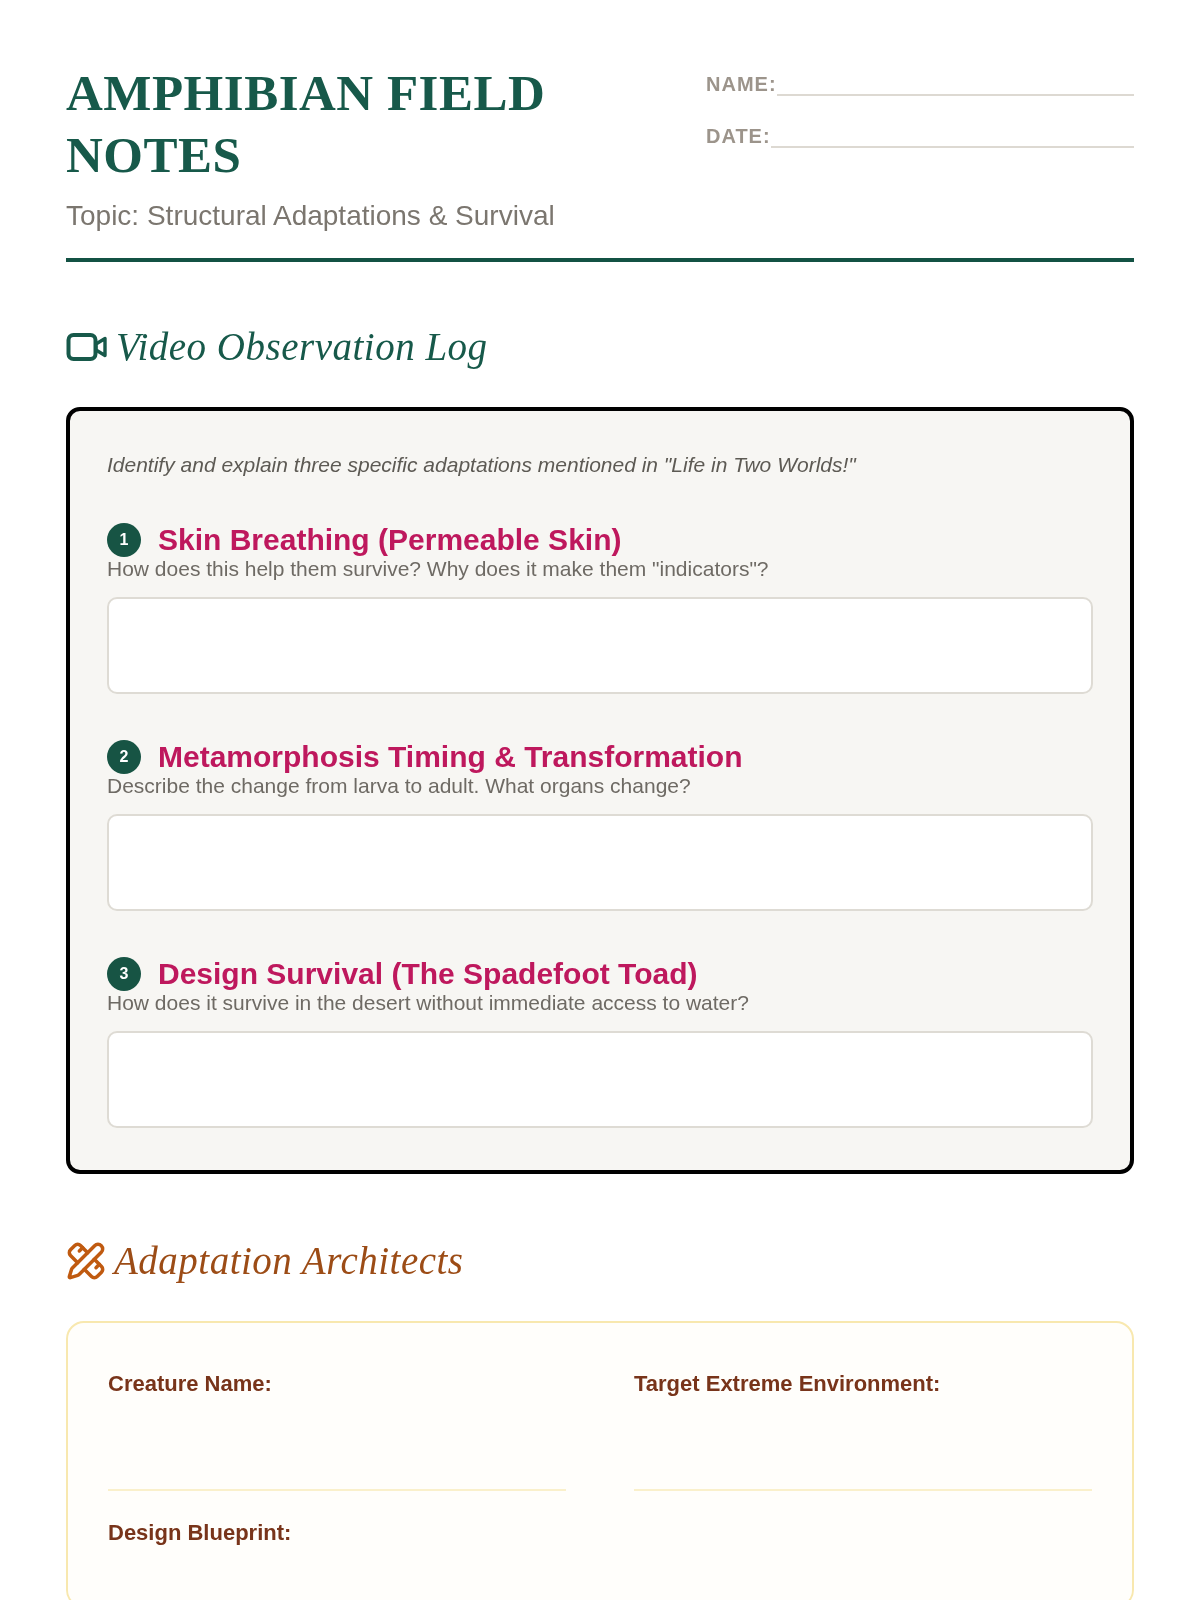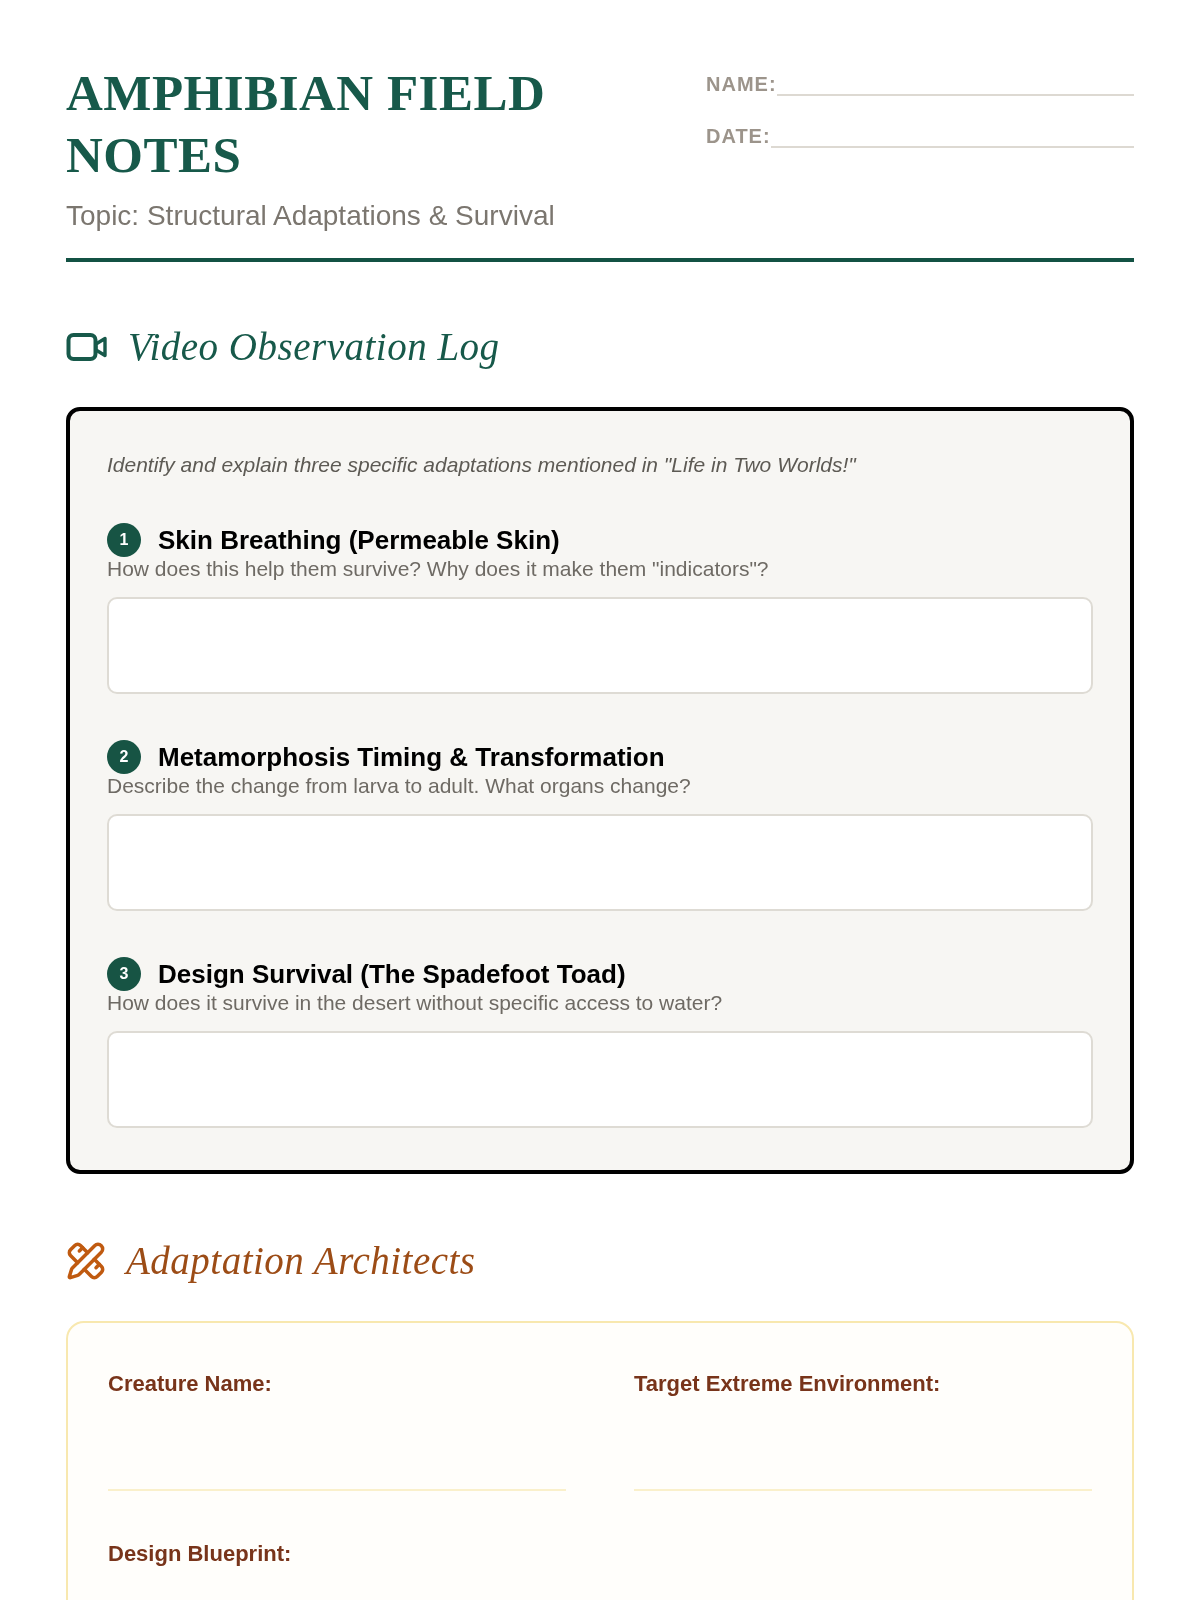"Video Observation Log" .section-heading { gap: 20px -> 8px }
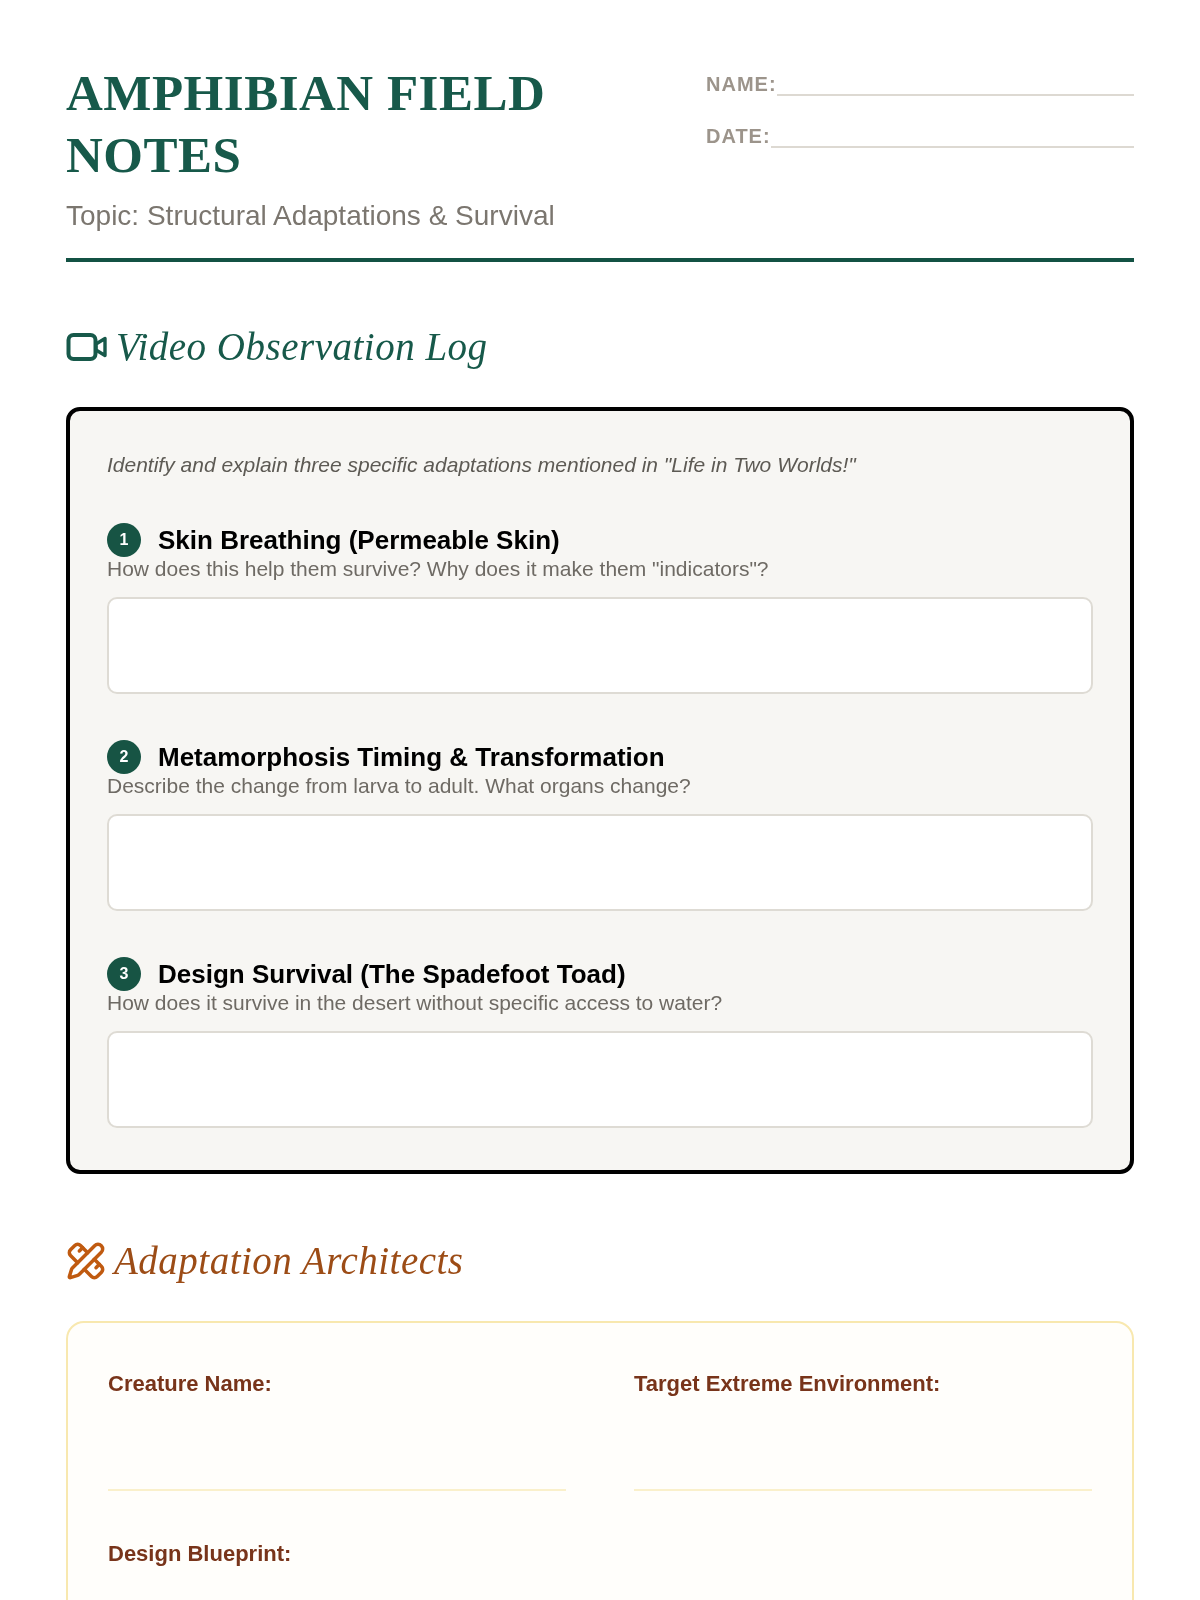"Skin Breathing (Permeable Skin)" .q-title { color: #000000 -> #be185d; font-size: 26px -> 30px }
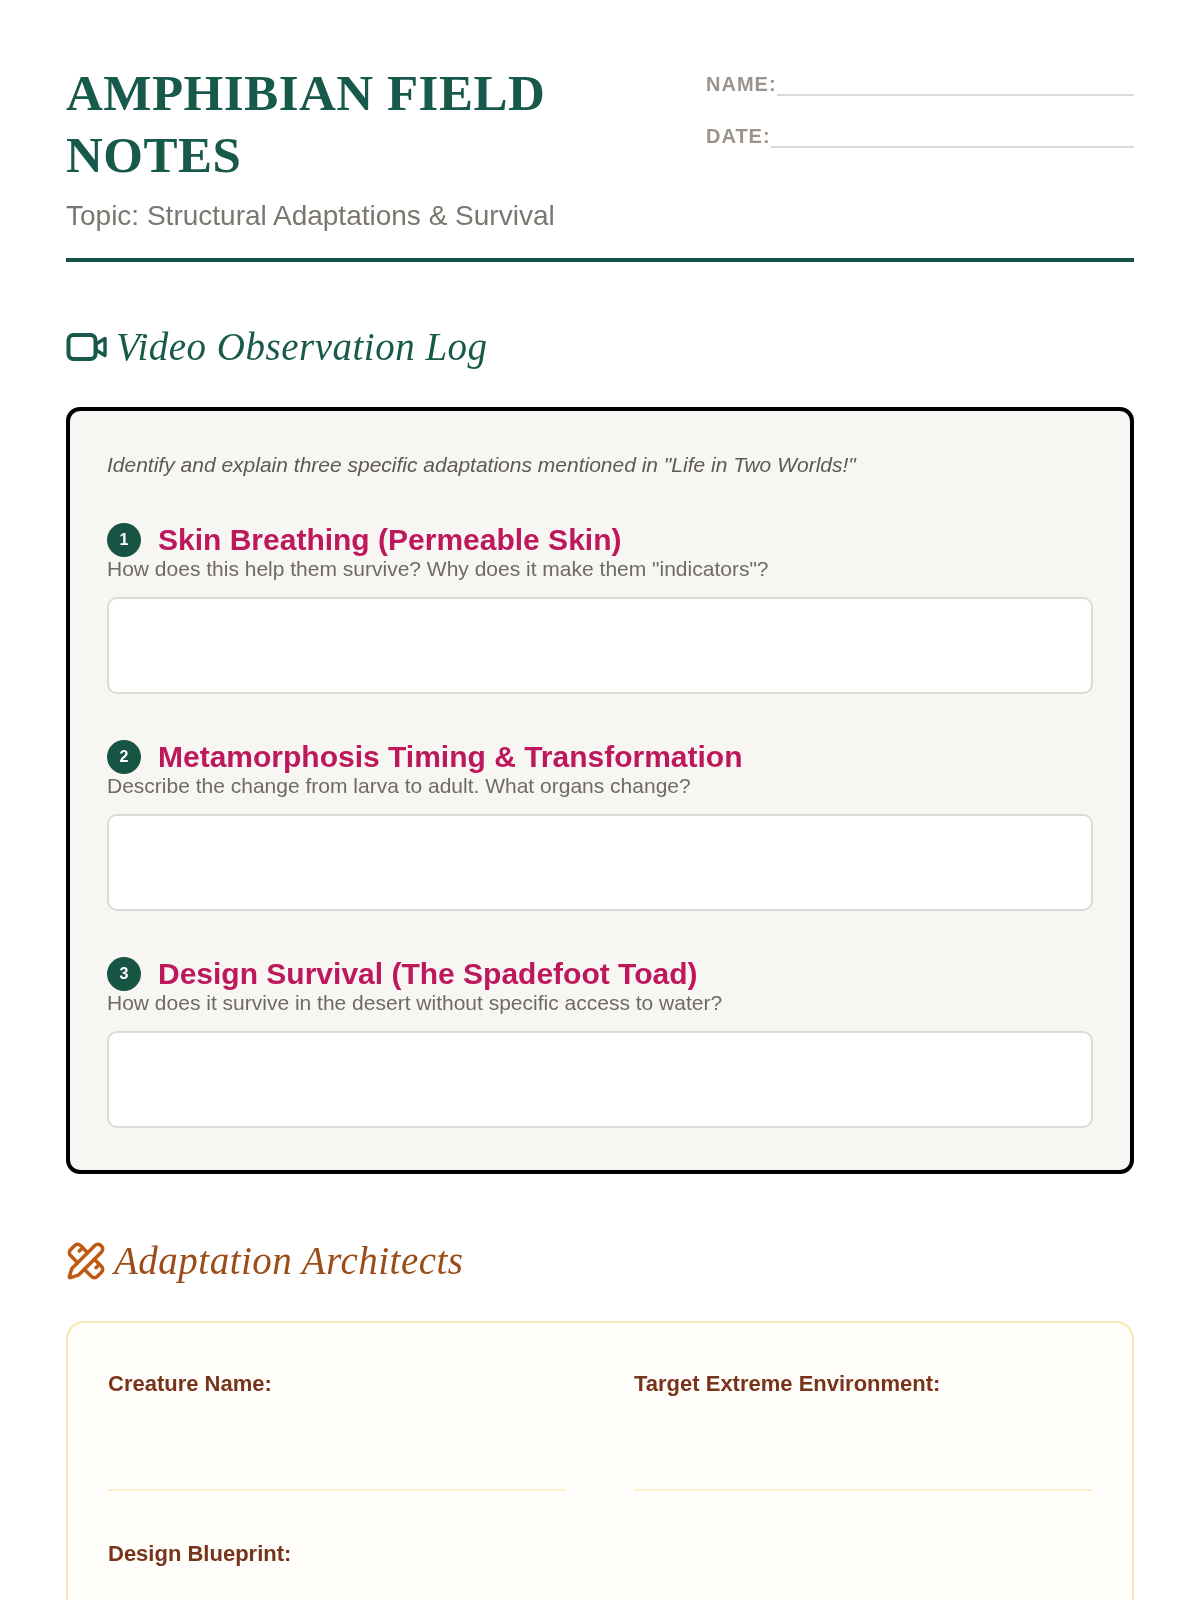"How does it survive in" div.q-prompt { text: specific -> immediate }
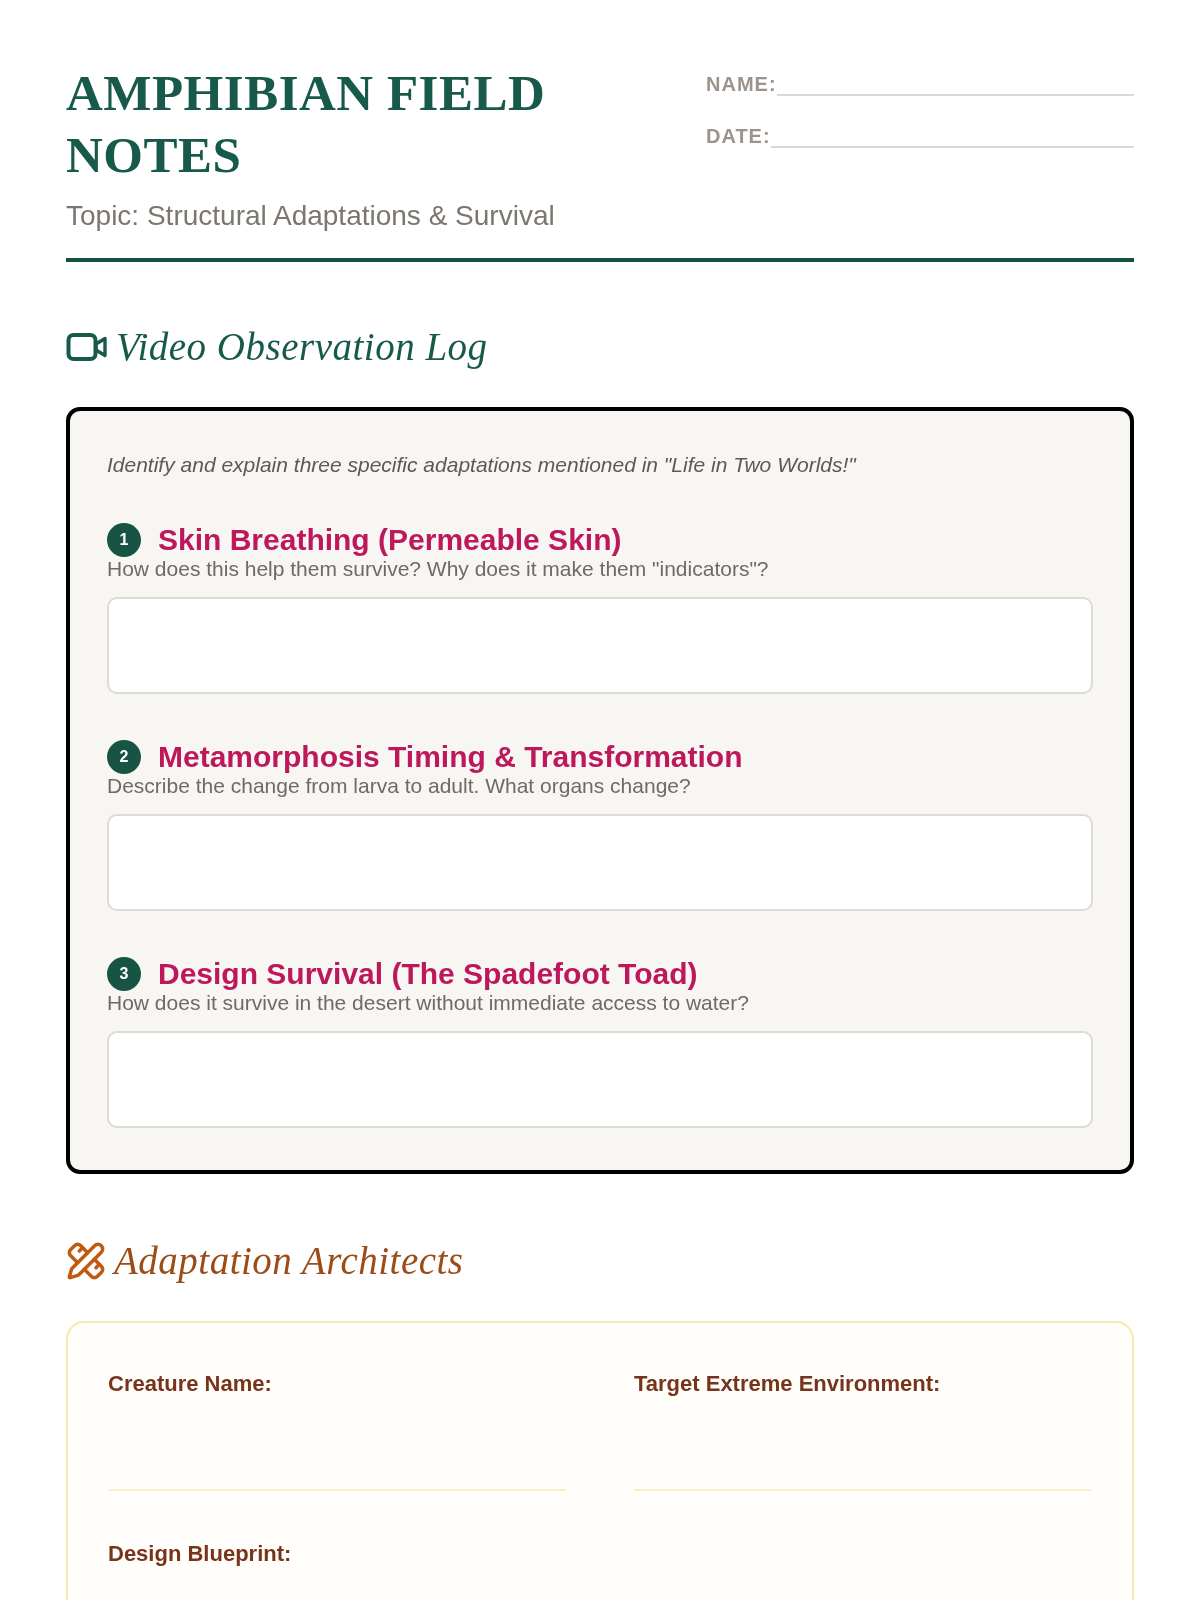"Design Blueprint:" .blueprint-label { margin-top: 50px -> 29px }
